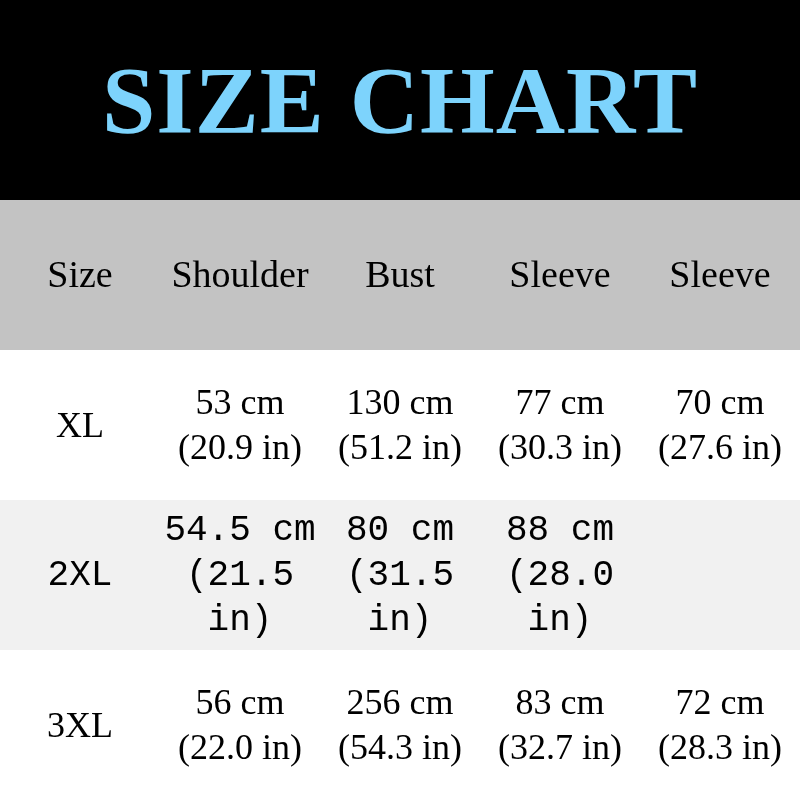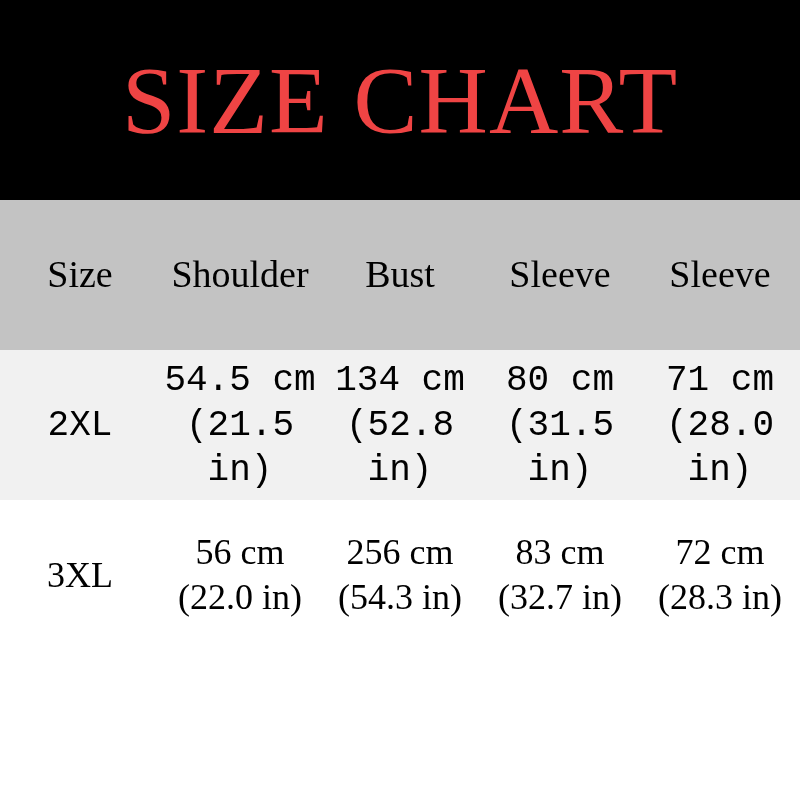"SIZE CHART" .banner h1 { color: #ef4444 -> #7dd3fc; font-weight: normal -> bold }
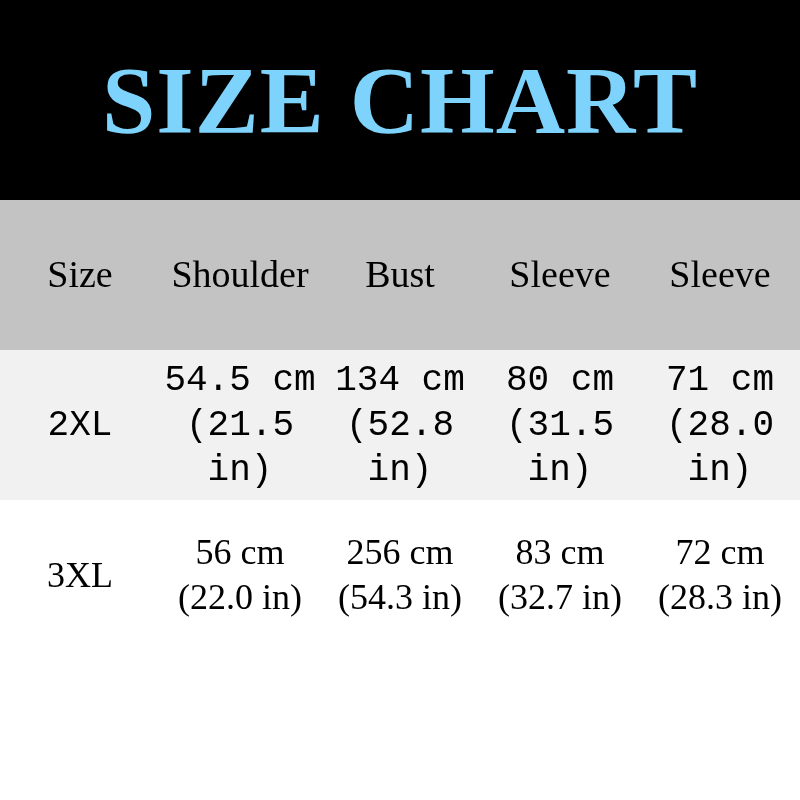"XL" div.row { html: none -> <div> <div>XL</div> <div> <div>53 cm</div> <div>(20.9 in)</div> </div> <div> <div>130 cm</div> <div>(51.2 in)</div> </div> <div> <div>77 cm</div> <div>(30.3 in)</div> </div> <div> <div>70 cm</div> <div>(27.6 in)</div> </div> </div> }
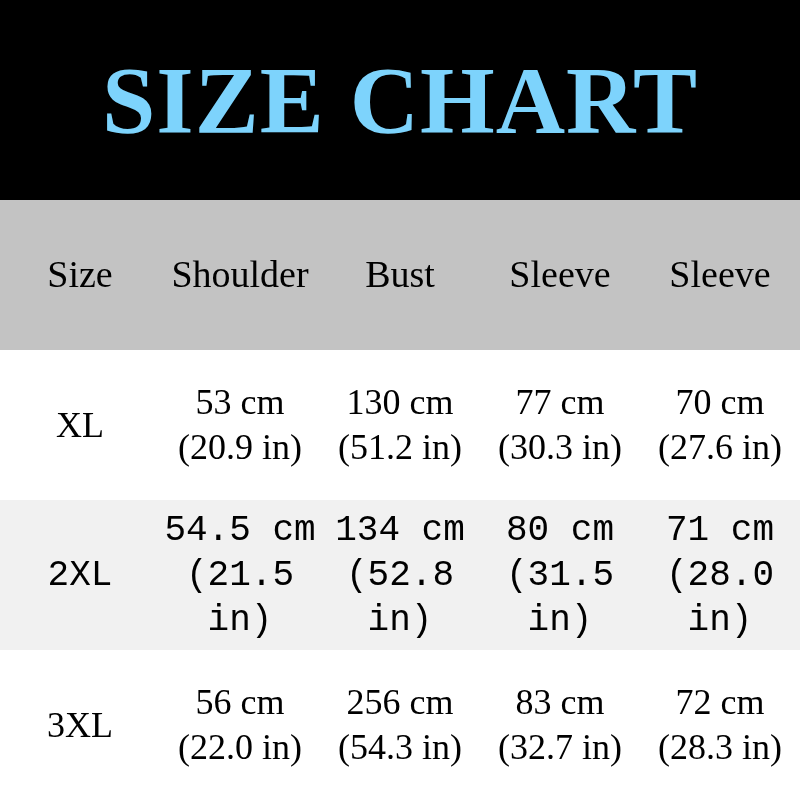"134 cm" div.cell { html: <div> <div>134 cm</div> <div>(52.8 in)</div> </div> -> none }
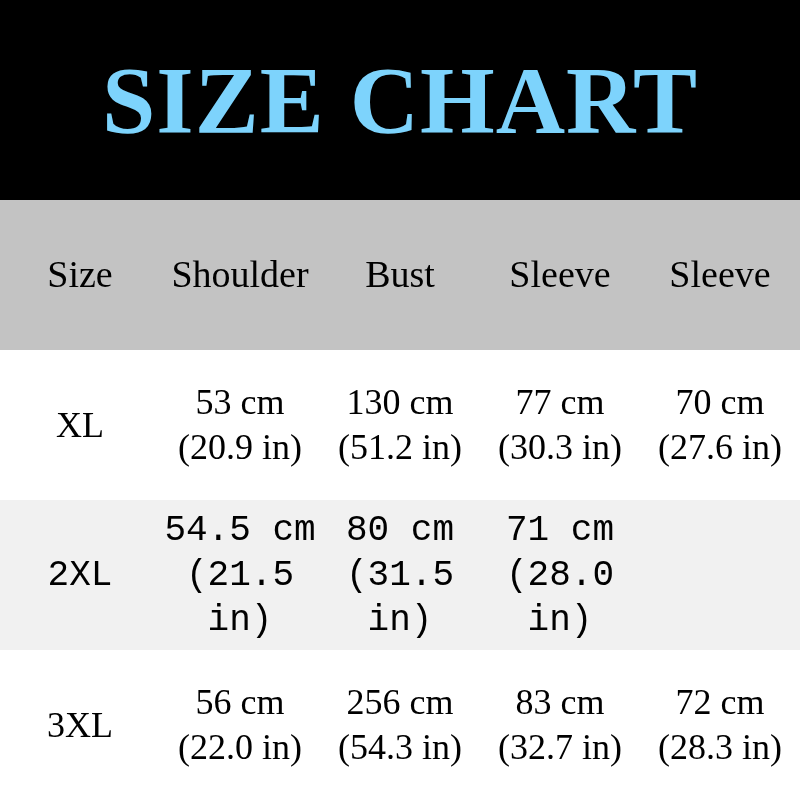"71 cm" div { text: 71 -> 88 }
